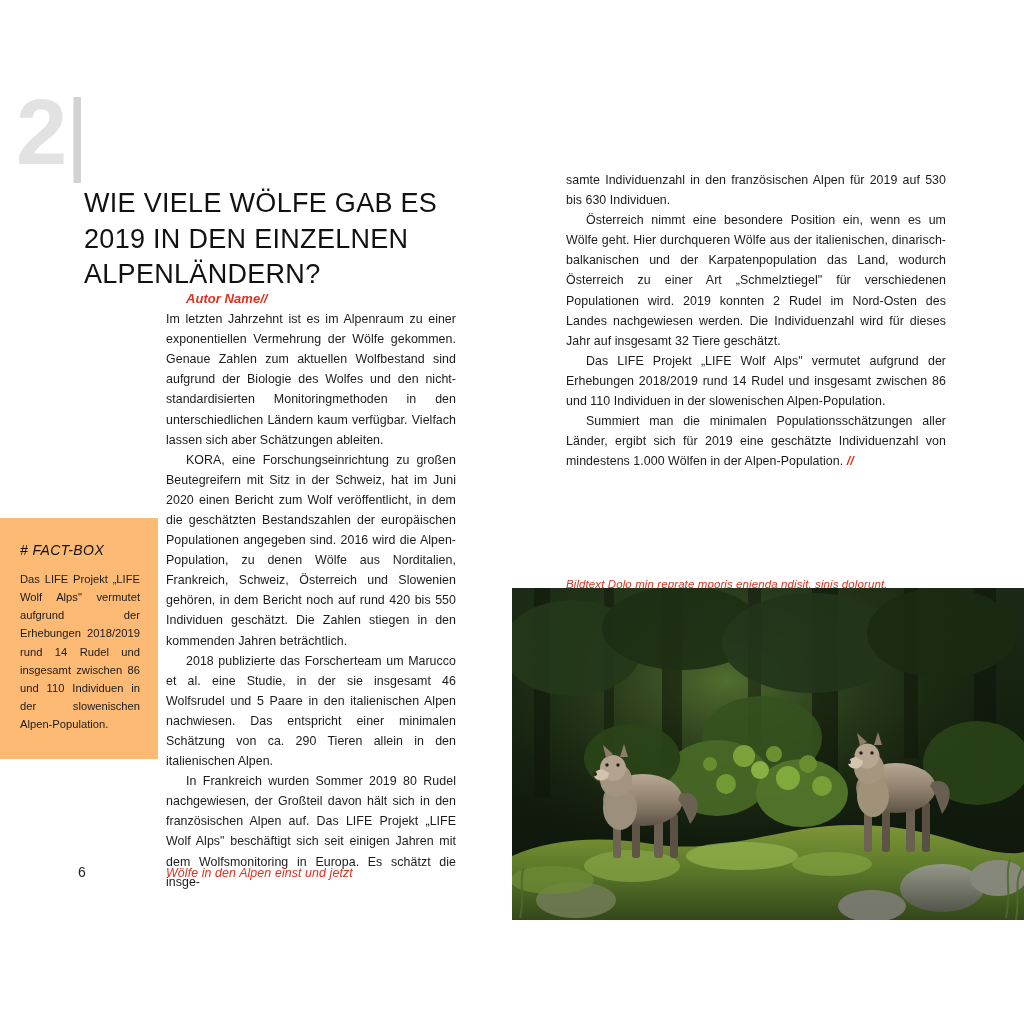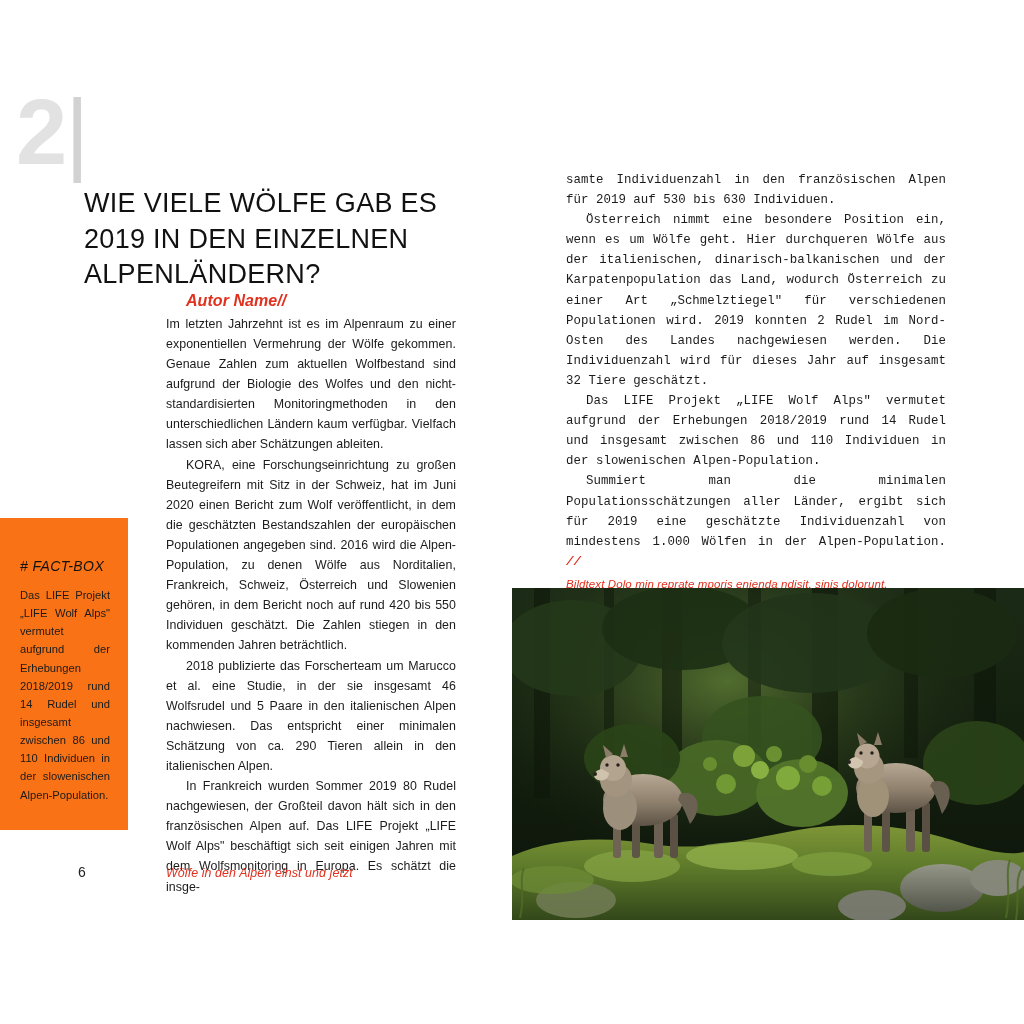"samte Individuenzahl in den" .col-right { font-family: Liberation Mono, monospace -> none }
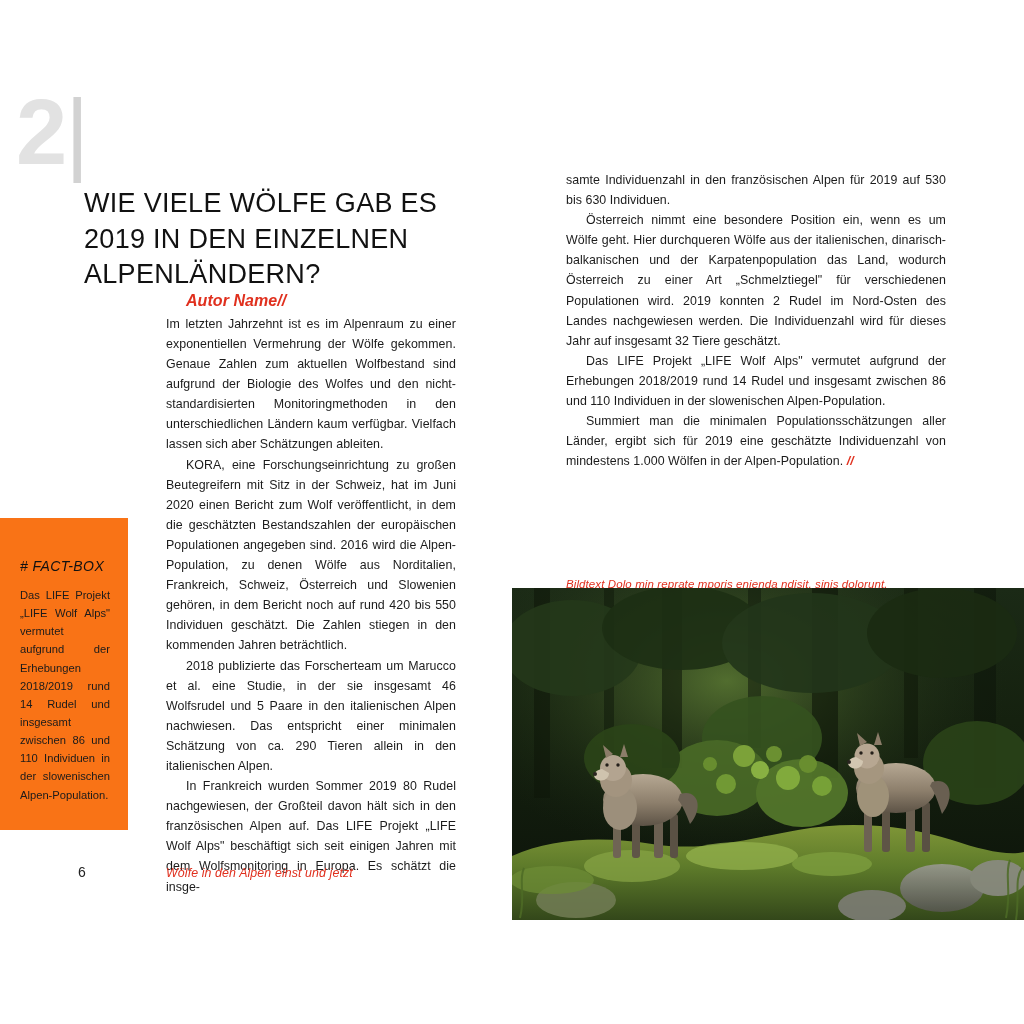"Autor Name//" .byline { font-size: 16px -> 13px }
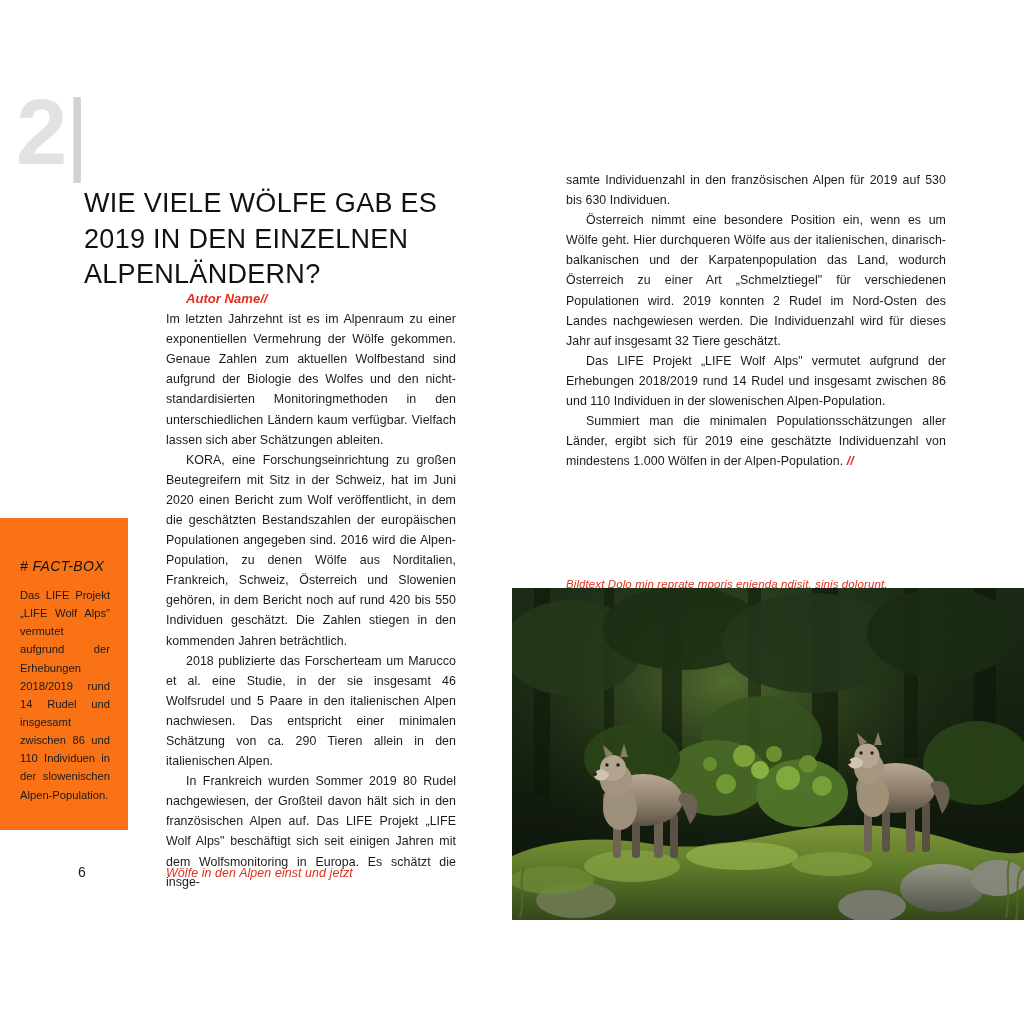"# FACT-BOX" .fact-box { background: #f97316 -> #fdba74; padding: 40px 18px 26px 20px -> 24px 18px 26px 20px; width: 128px -> 158px }
